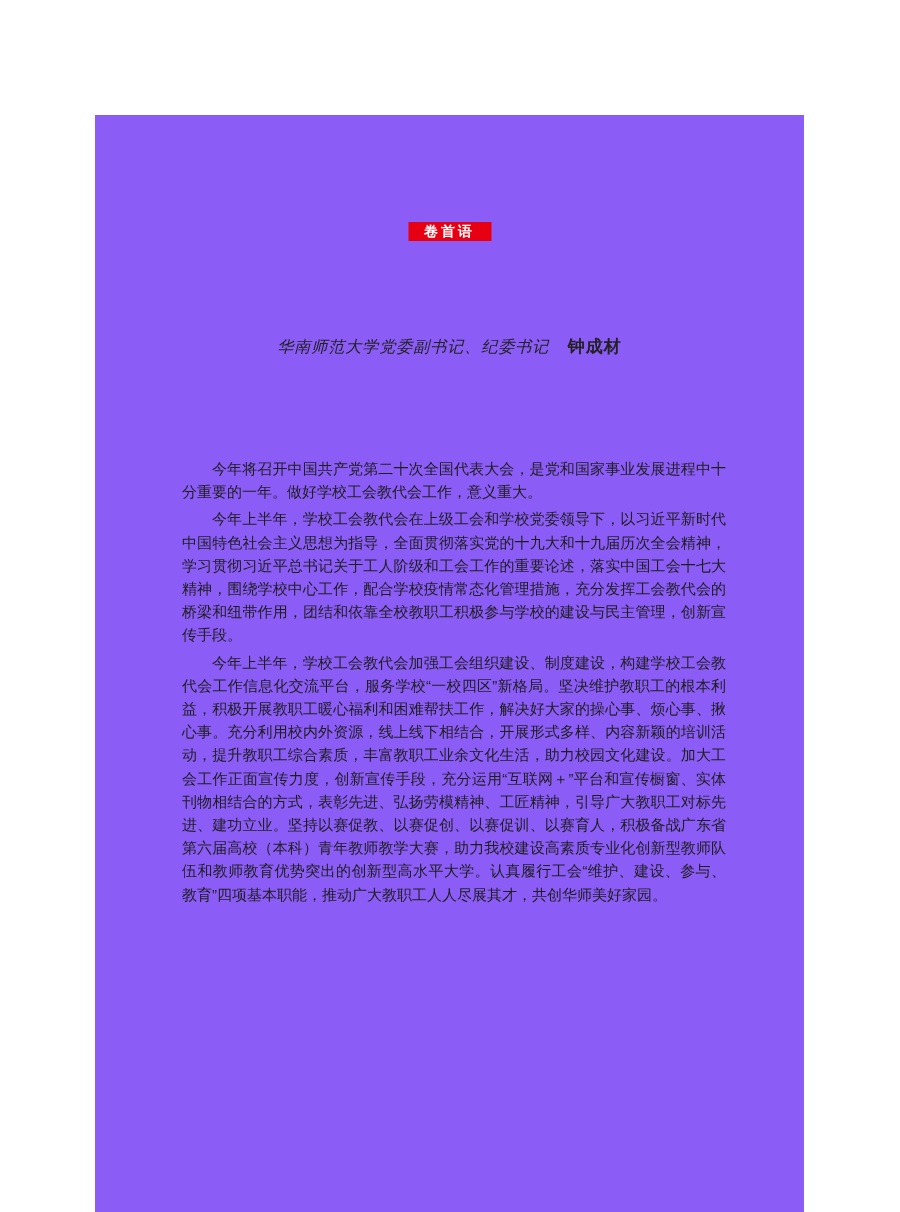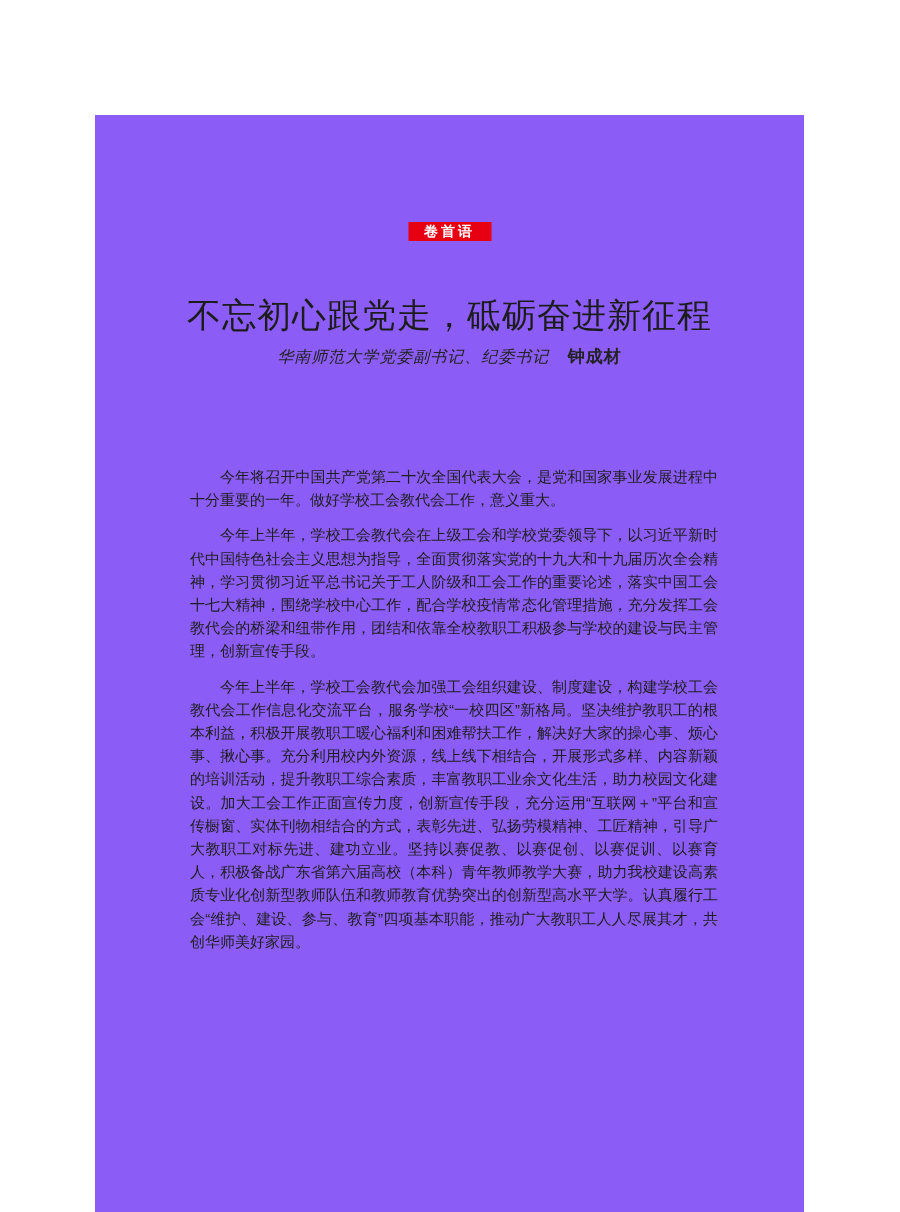"不忘初心跟党走，砥砺奋进新征程" h1.title { html: <h1>不忘初心跟党走，砥砺奋进新征程</h1> -> none }
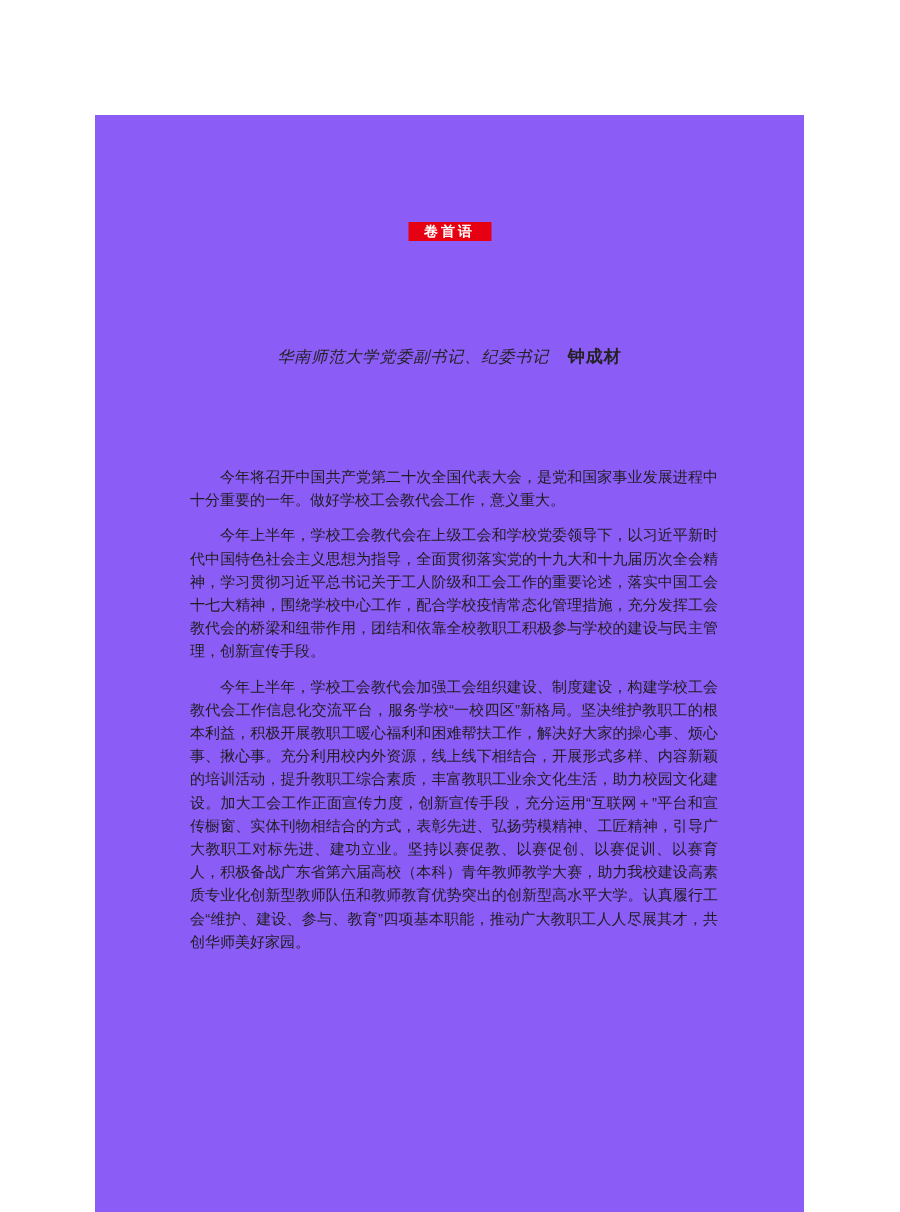"华南师范大学党委副书记、纪委书记 钟成材" .byline { margin-top: 10px -> none }
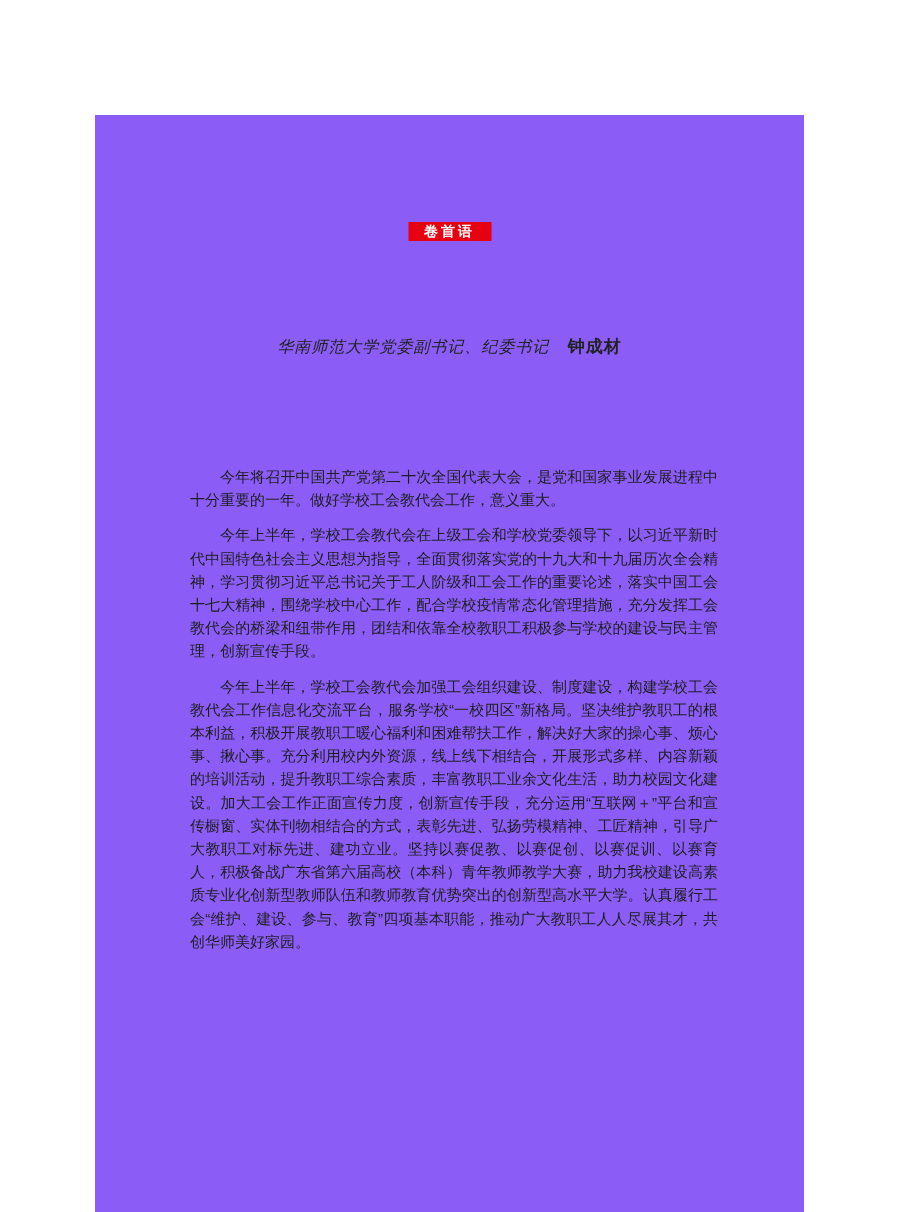"今年将召开中国共产党第二十次全国代表大会，是党和国家事业发展进程中十分重要的一年" .content p { margin: 12px -> 4px }
